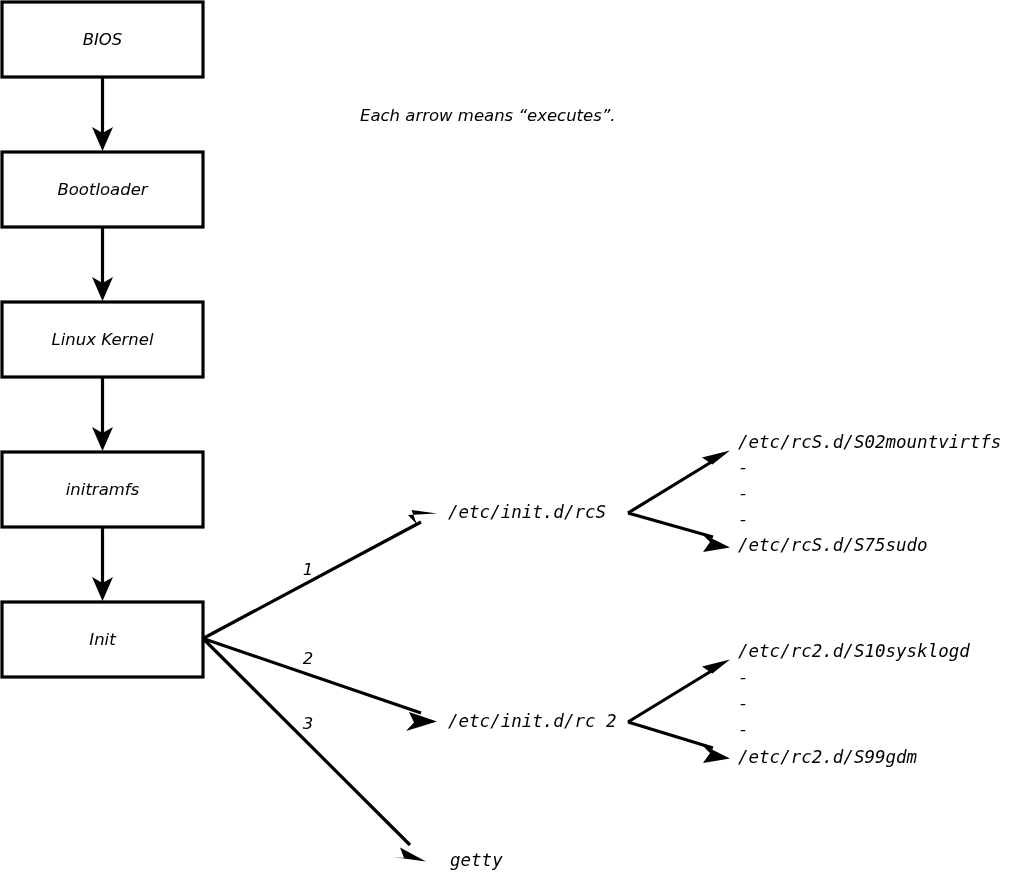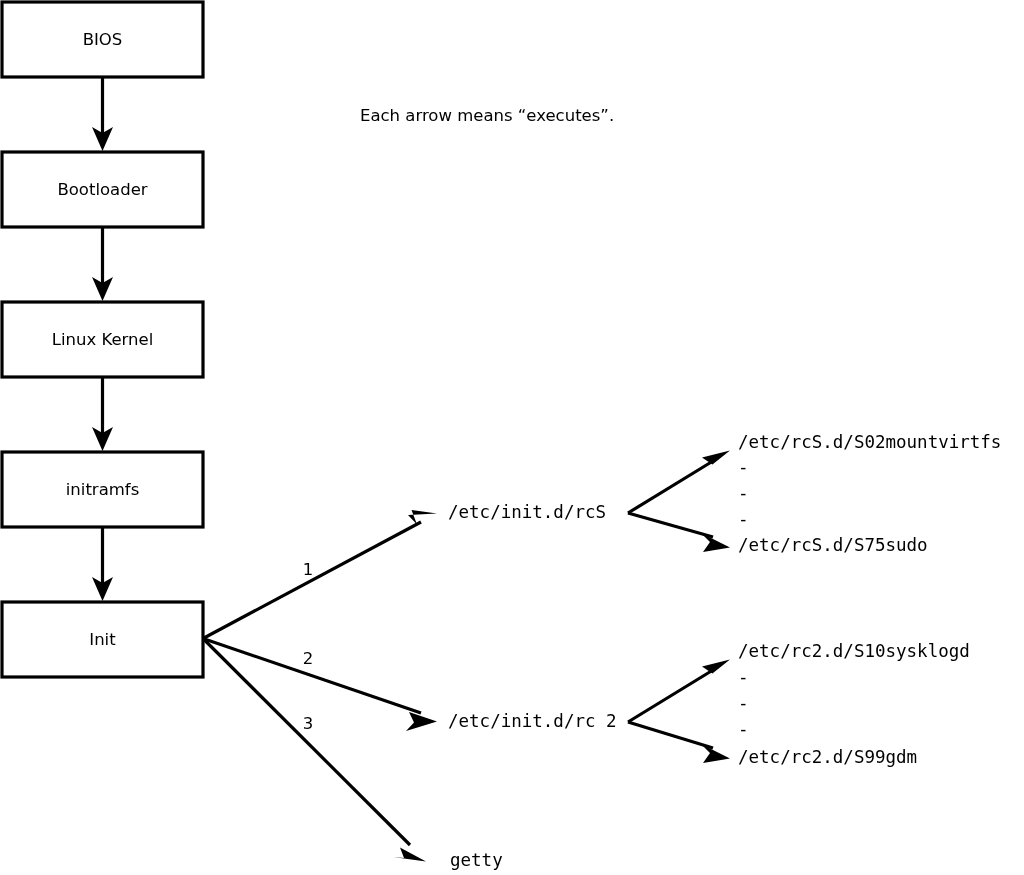"BIOS" #diagram-root { font-style: none -> italic }
